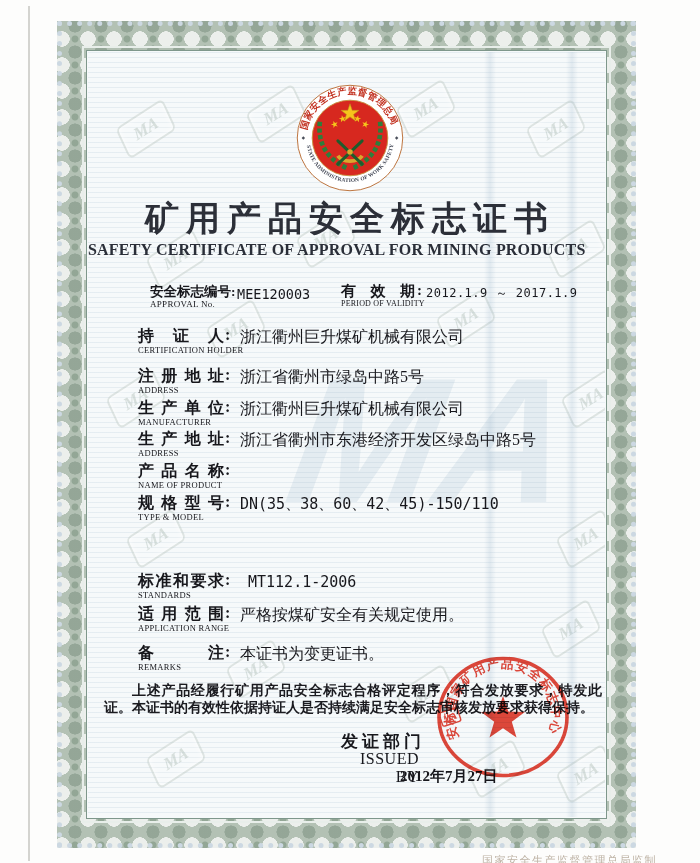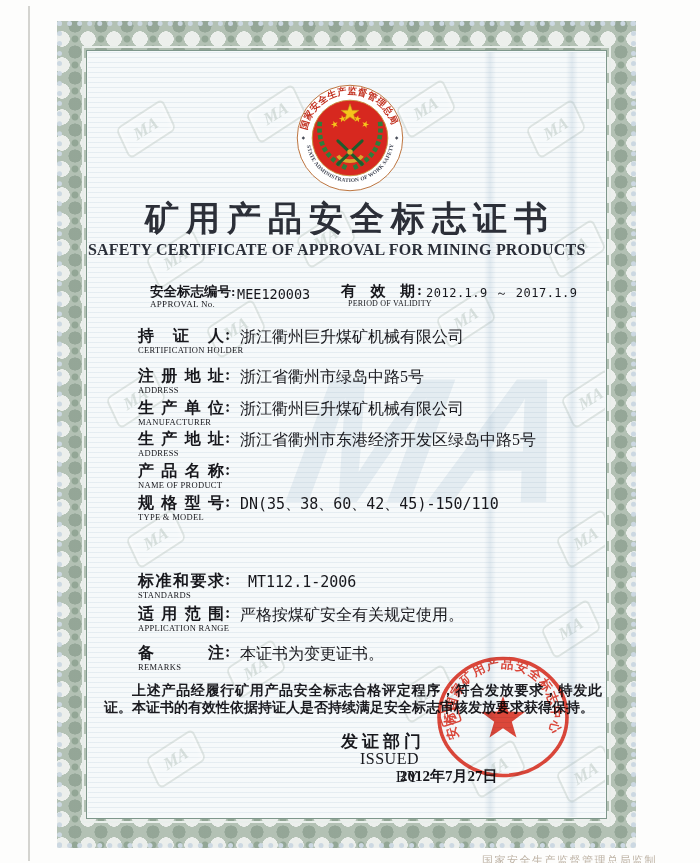"PERIOD OF VALIDITY" .v-en { left: 260px -> 253px }
